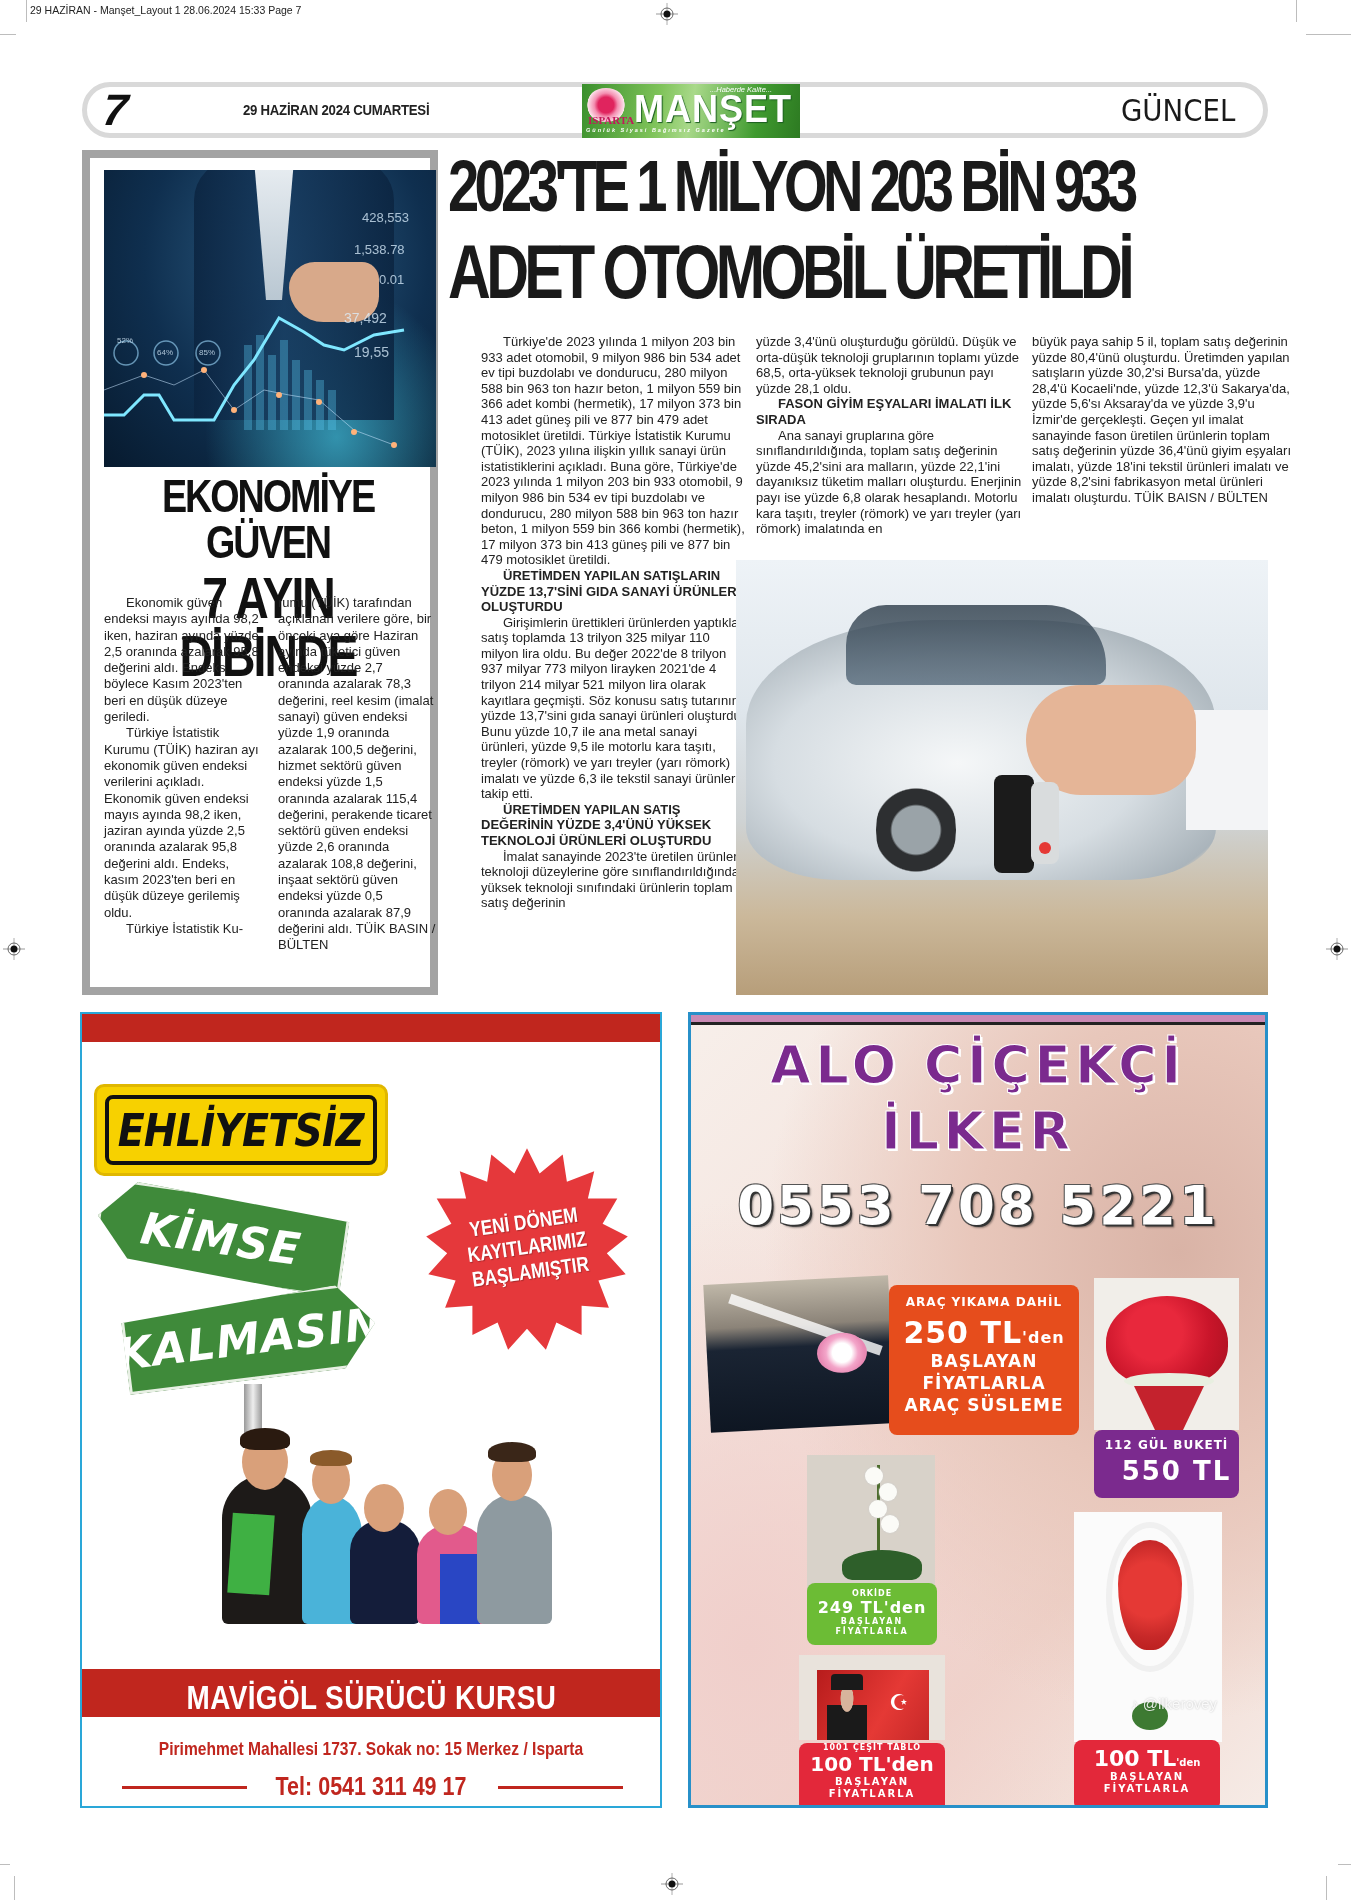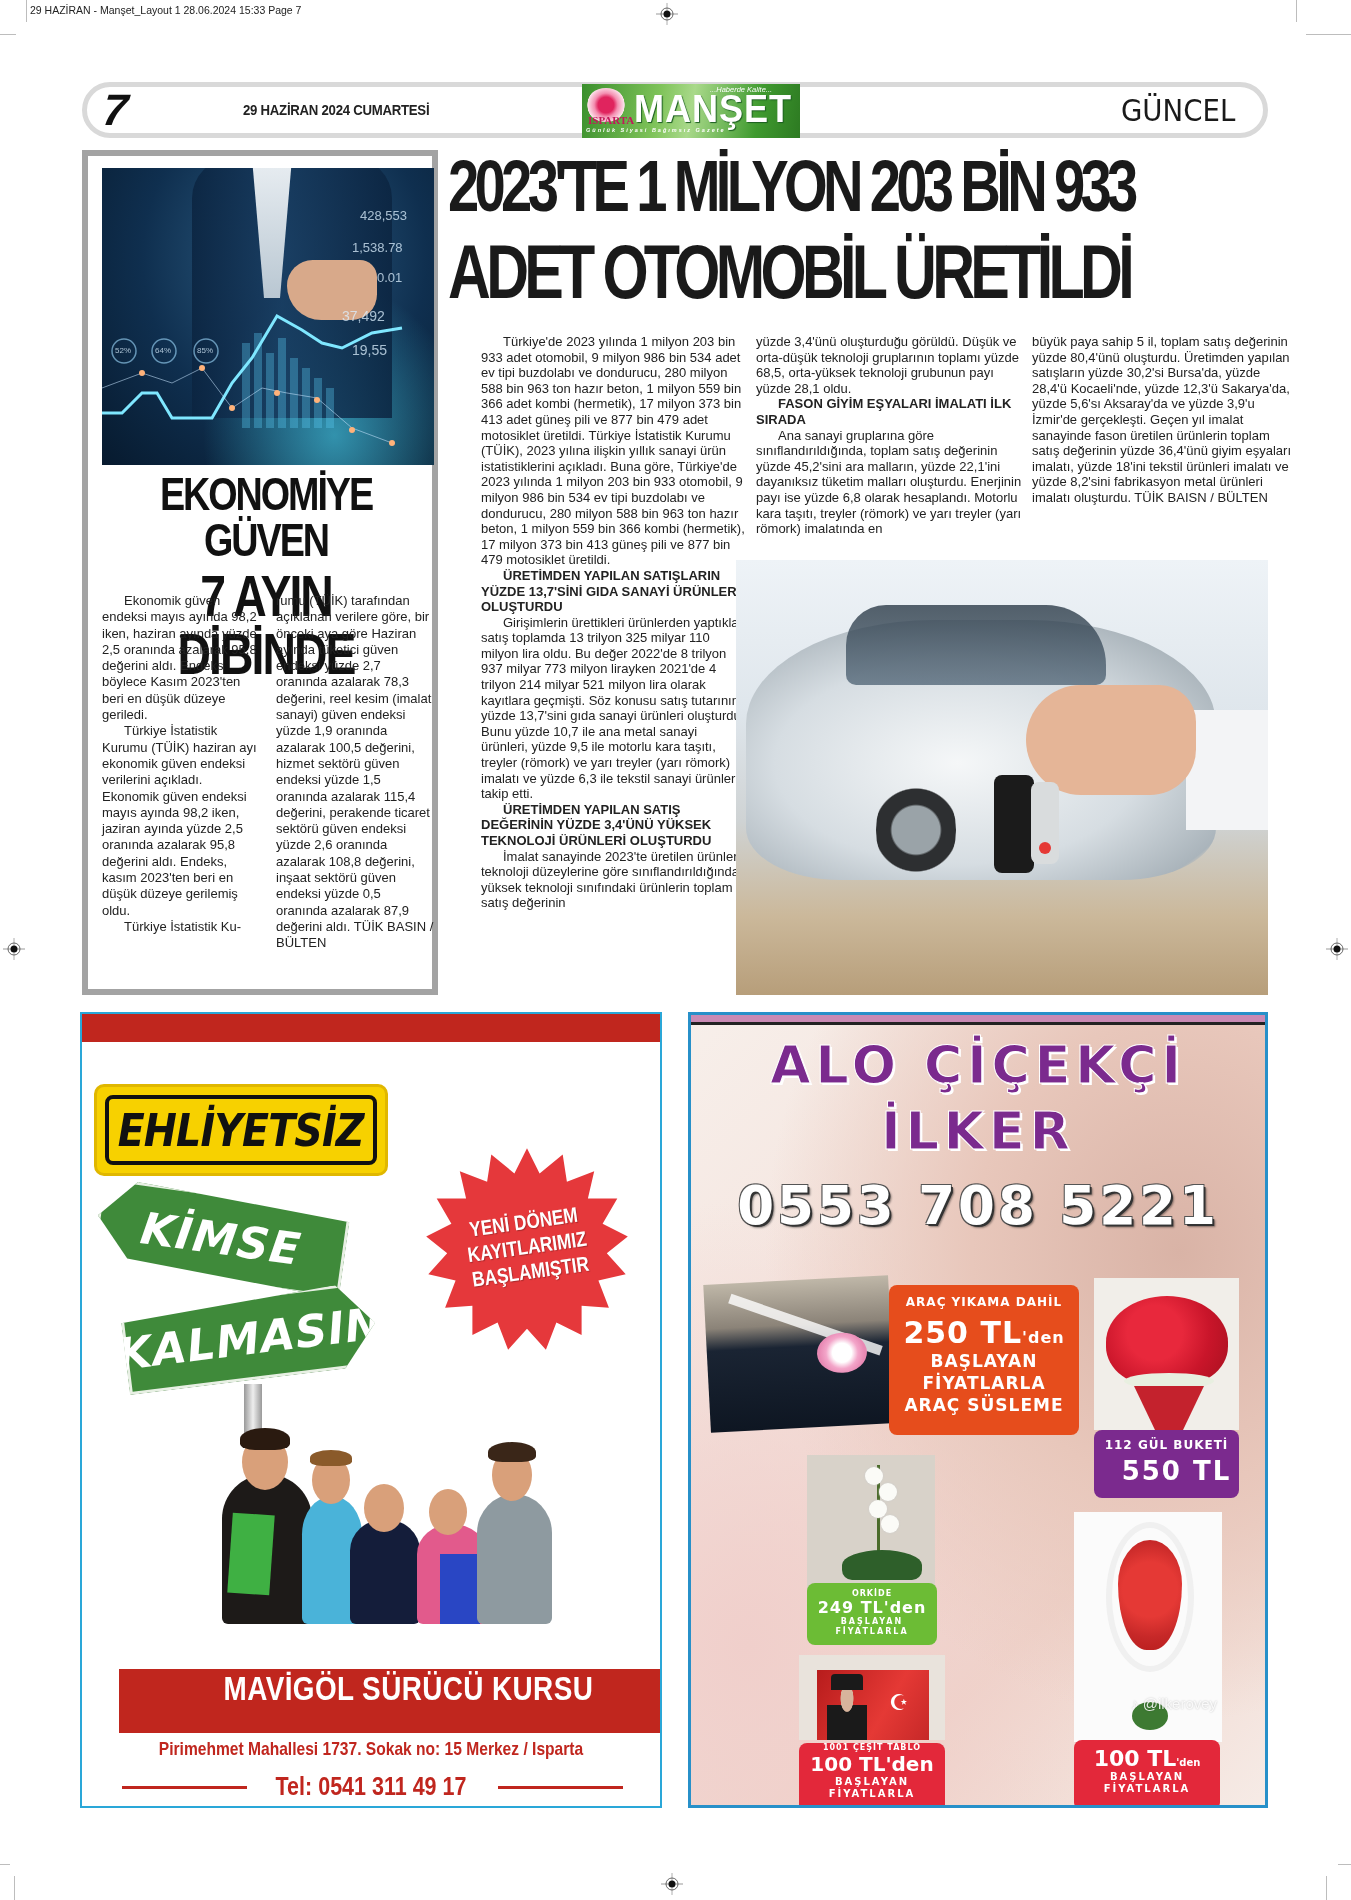"428,553" .left-box { border: 6px solid #a3a3a3 -> 8px solid #a3a3a3 }
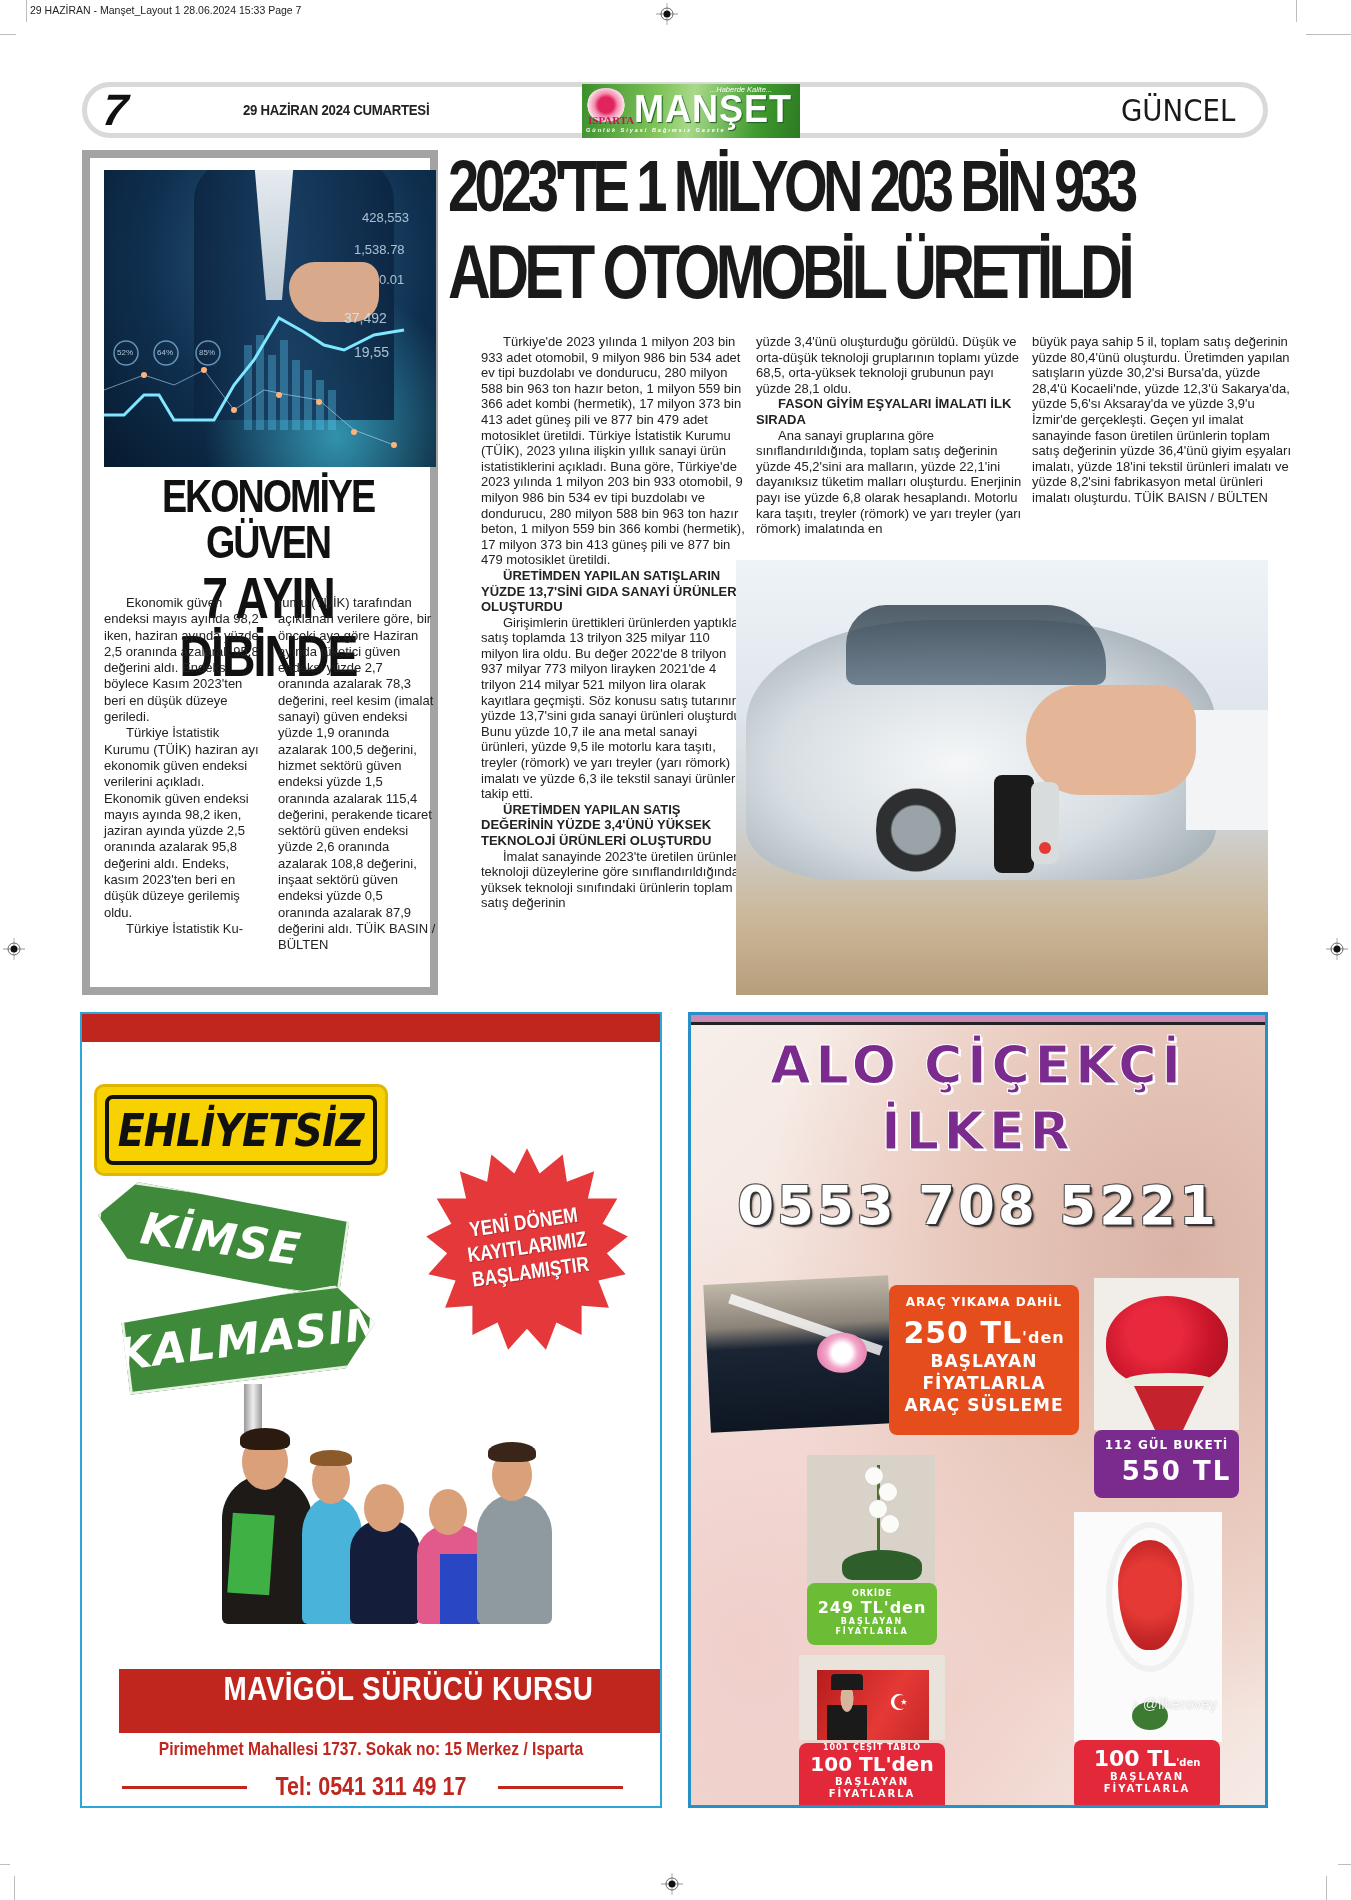"52%" span.num { top: 178px -> 166px }
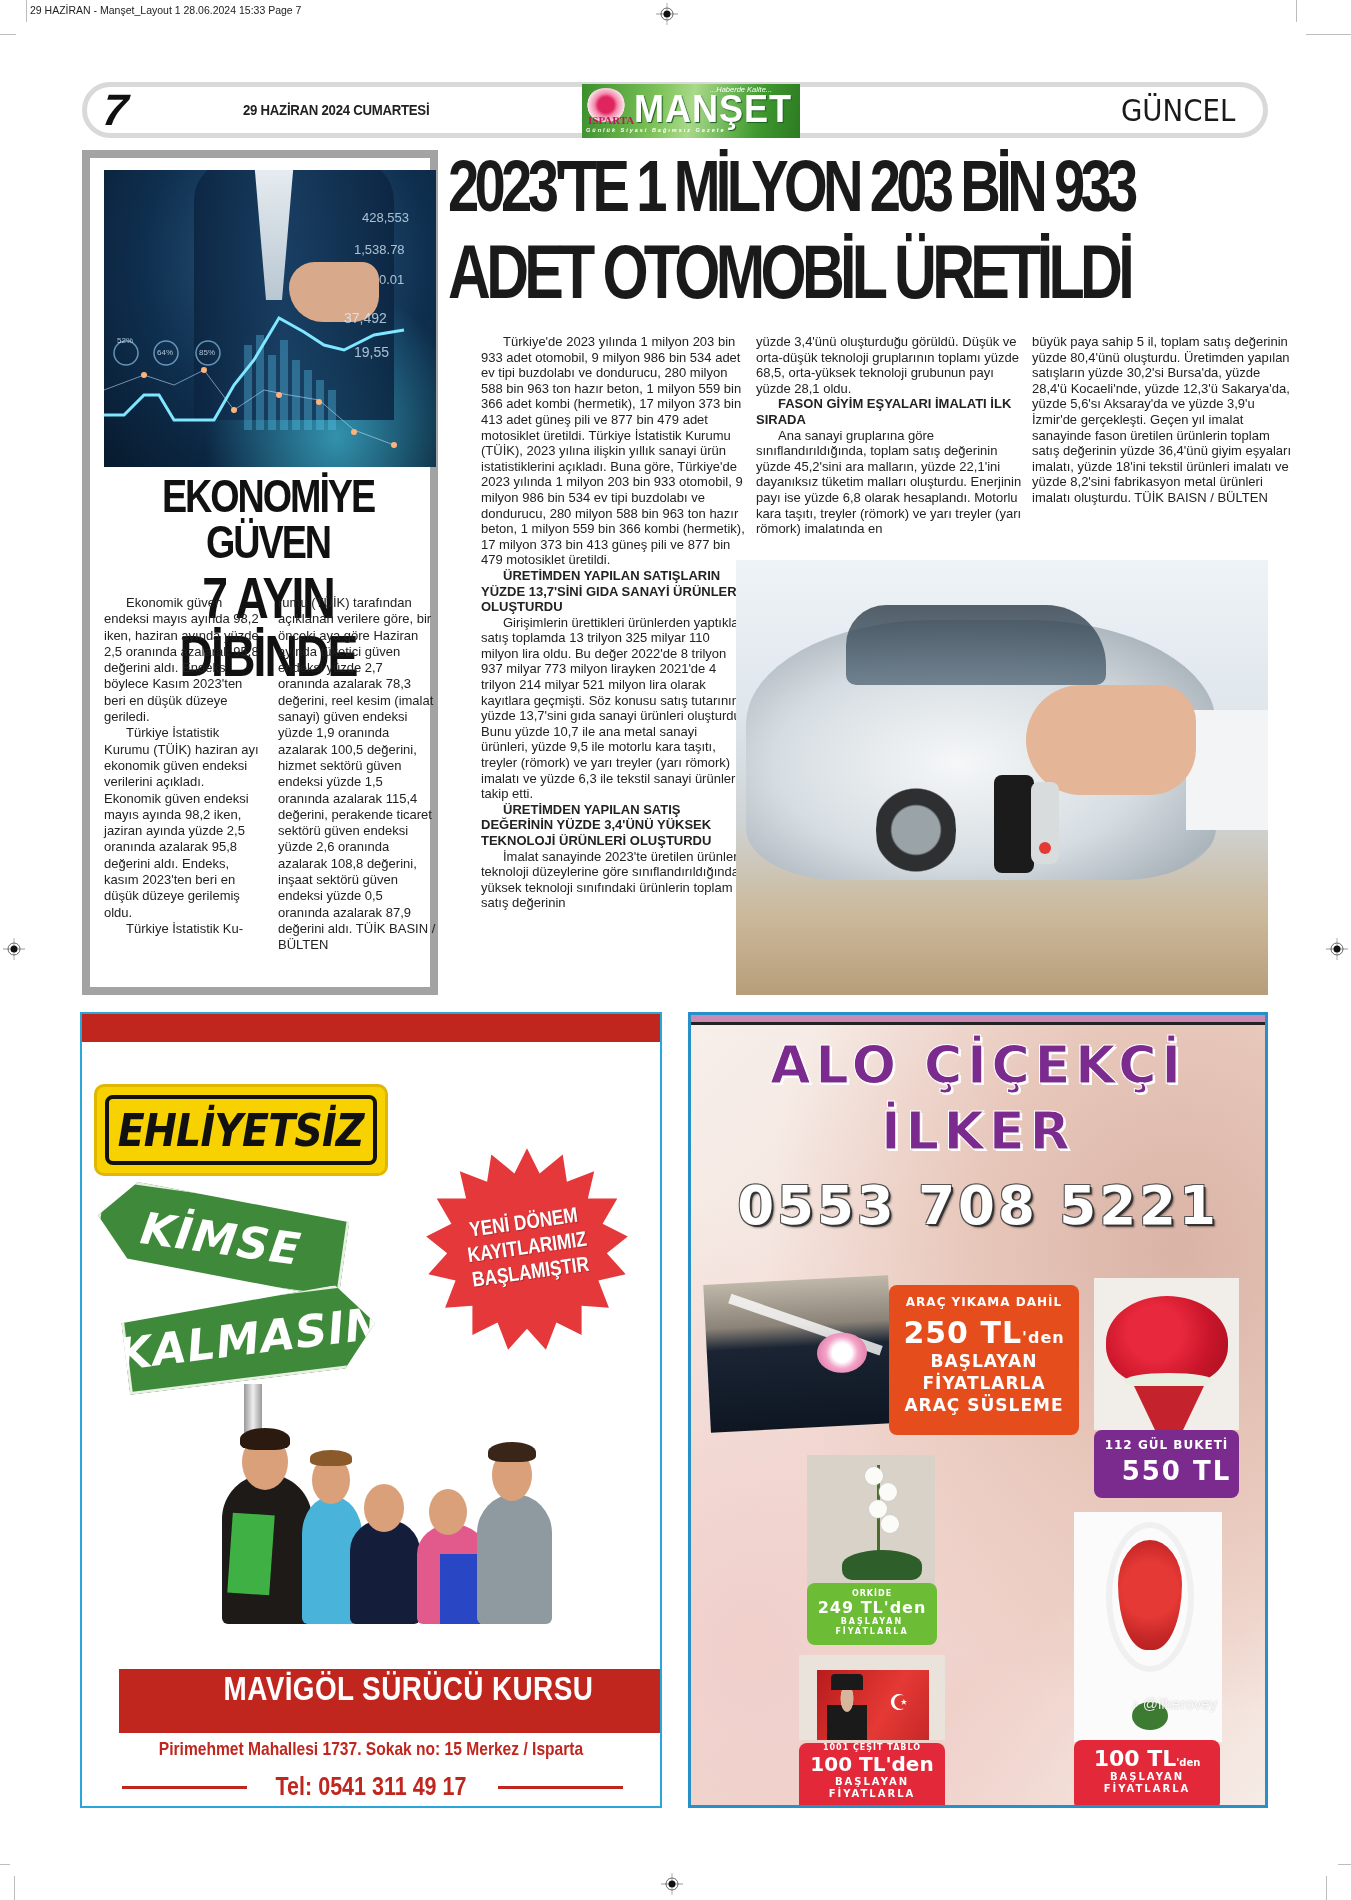"MAVİGÖL SÜRÜCÜ KURSU" .ad1 .redbar { align-items: flex-start -> flex-end; height: 64px -> 48px; margin-left: 37px -> none }
